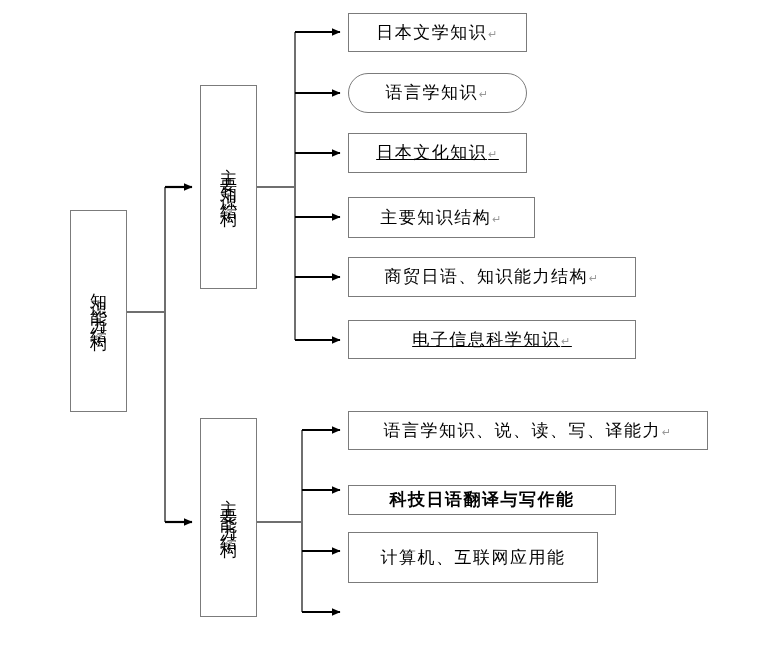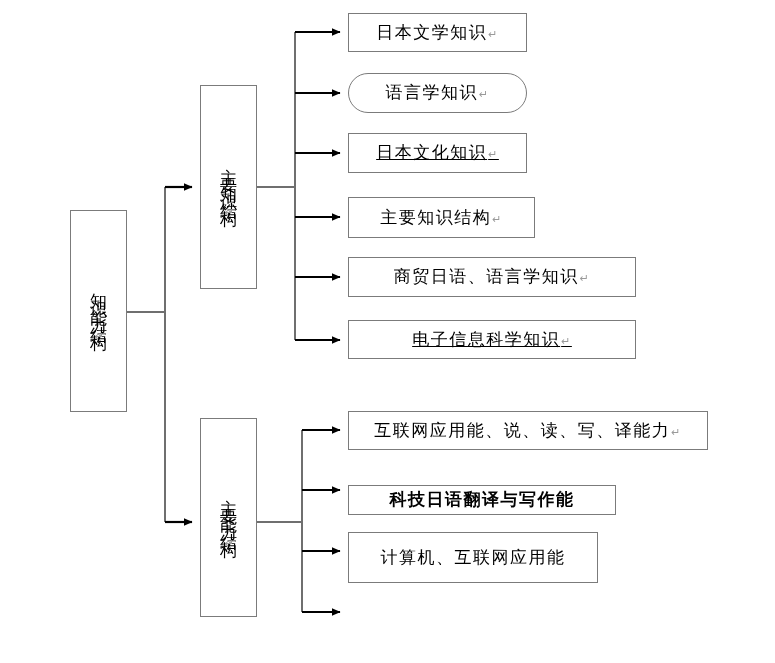"商贸日语、语言学知识" span { text: 语言学知识 -> 知识能力结构 }
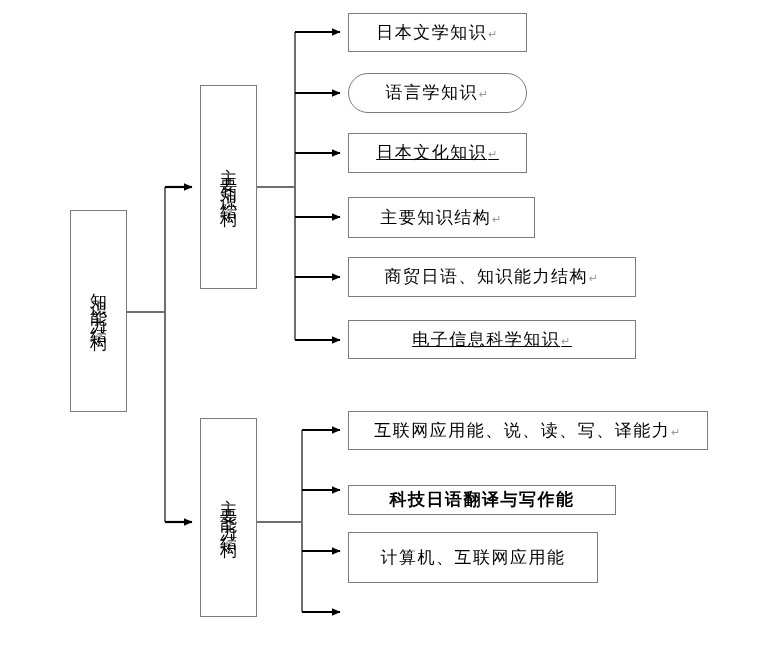"互联网应用能、说、读、写、译能力" span { text: 互联网应用能 -> 语言学知识 }
